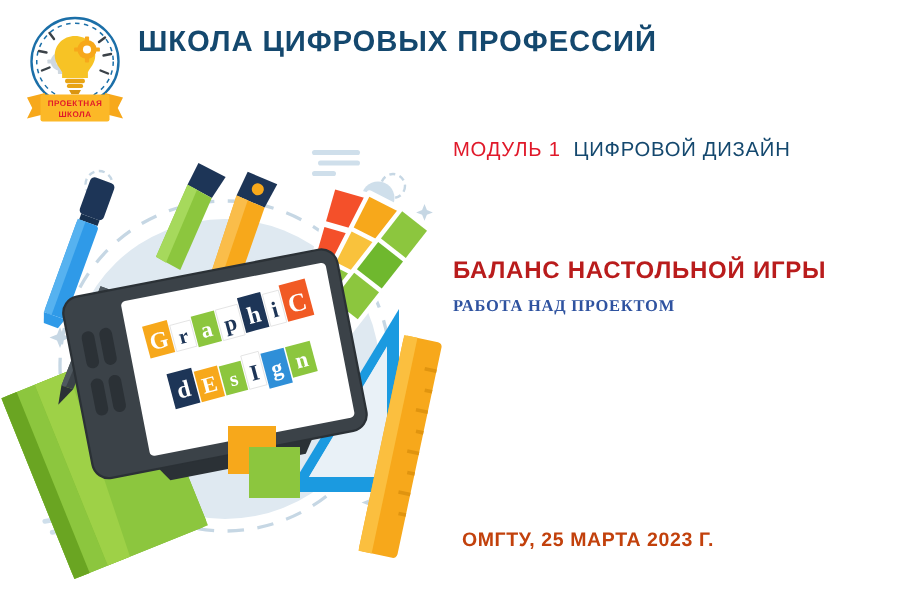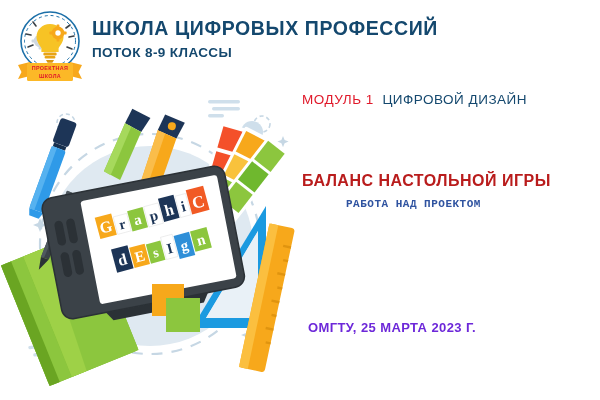"ПОТОК 8-9 КЛАССЫ" div.stream-title { html: <div>ПОТОК 8-9 КЛАССЫ</div> -> none }
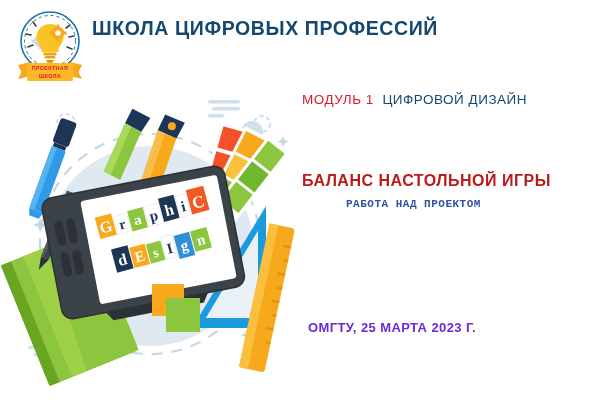"РАБОТА НАД ПРОЕКТОМ" .project-sub { font-family: Liberation Mono, monospace -> Liberation Serif, serif; margin-left: 44px -> none }
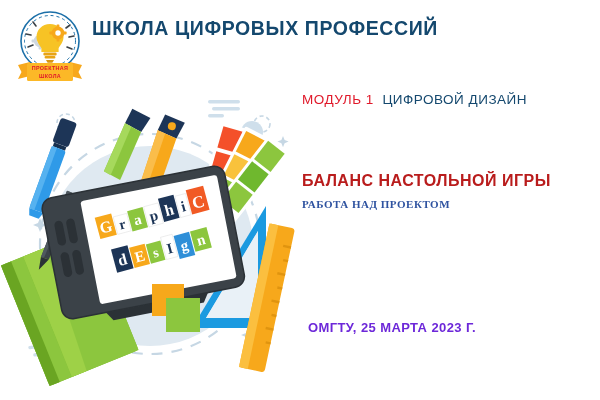"ОМГТУ, 25 МАРТА 2023 Г." .venue-line { color: #6d28d9 -> #c2410c; top: 320px -> 352px }
